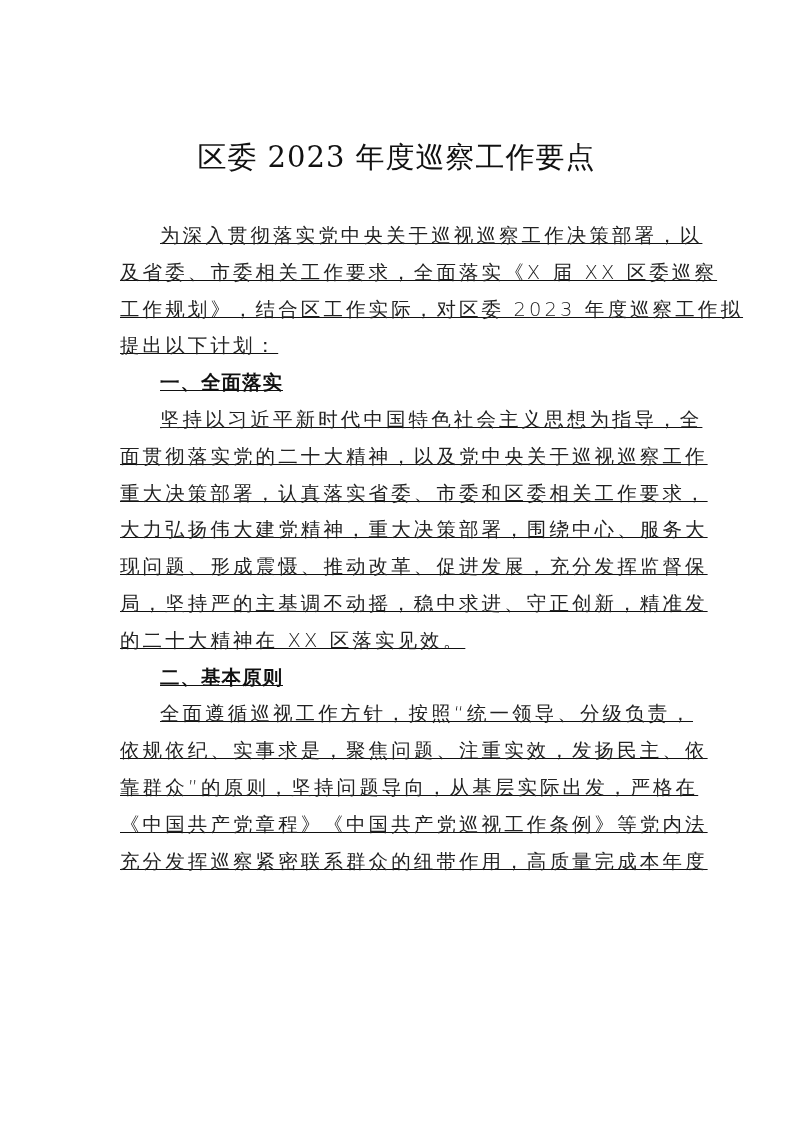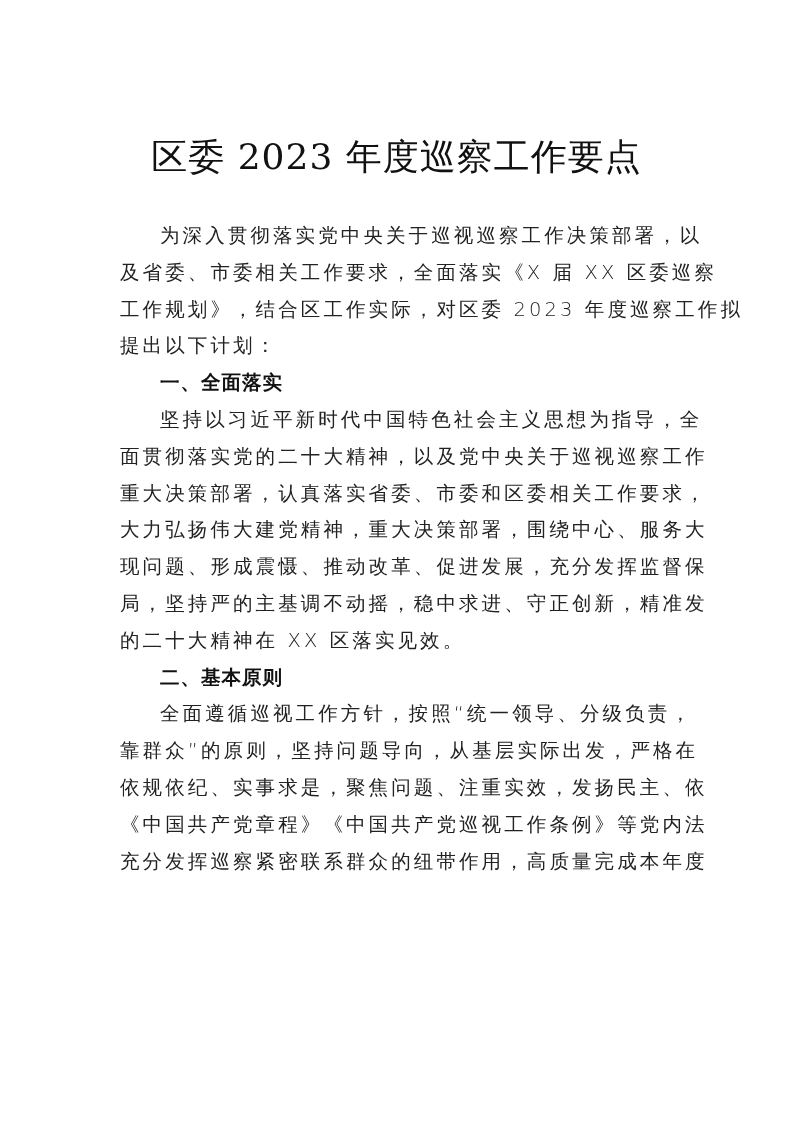"区委 2023 年度巡察工作要点" .title { font-size: 36px -> 29px }
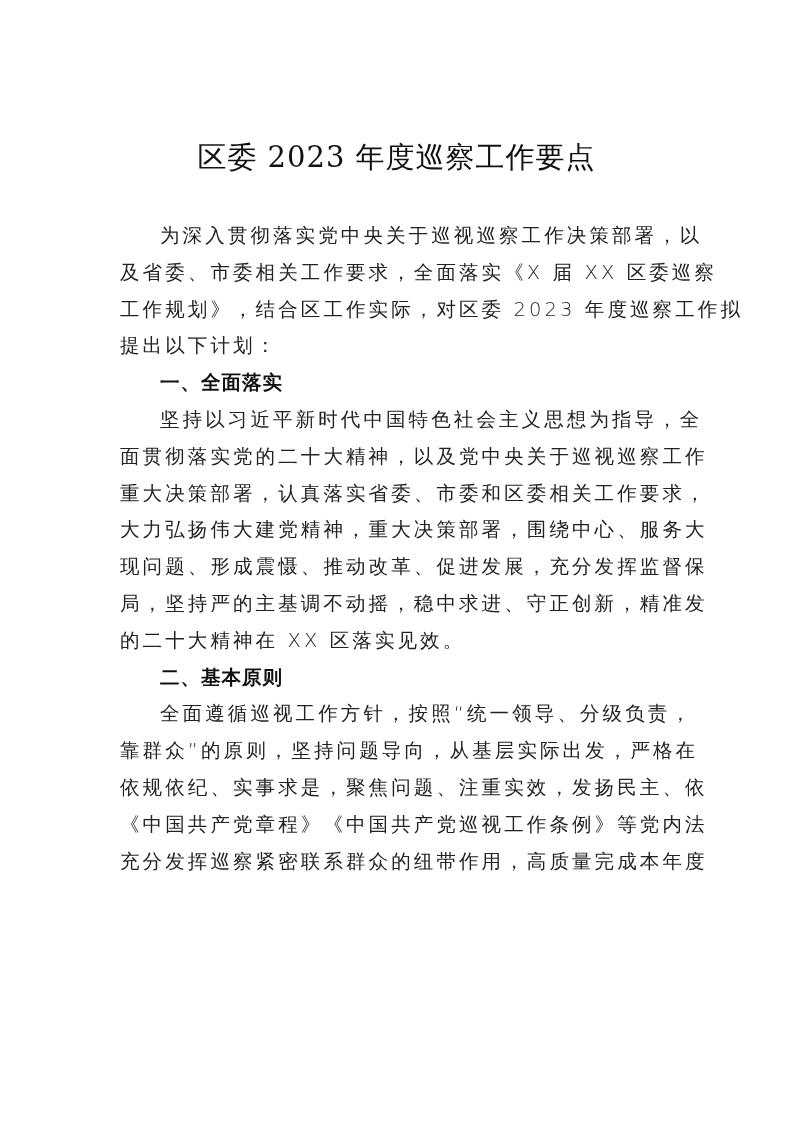"为深入贯彻落实党中央关于巡视巡察工作决策部署，以" .body { text-decoration: none -> underline }
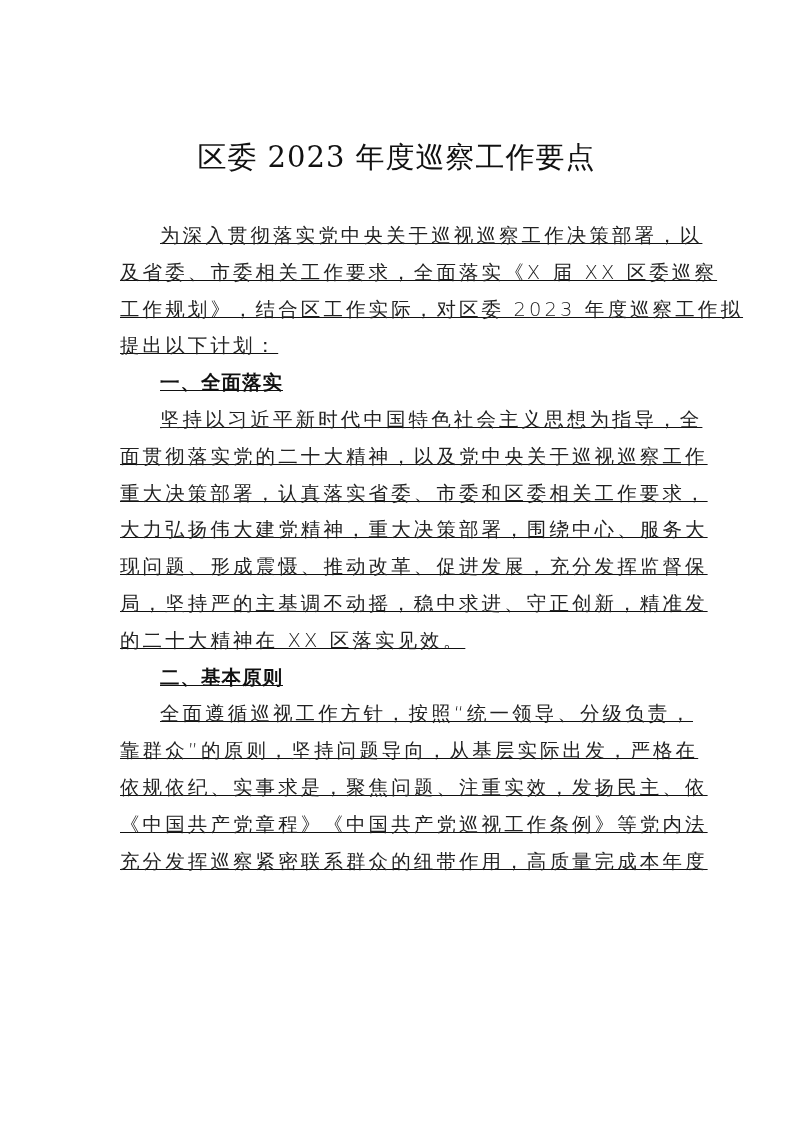"靠群众”的原则，坚持问题导向，从基层实际出发，严格在" div.line { order: before "依规依纪、实事求是，聚焦问题、注重实效，发扬民主、依" -> after "依规依纪、实事求是，聚焦问题、注重实效，发扬民主、依" }
